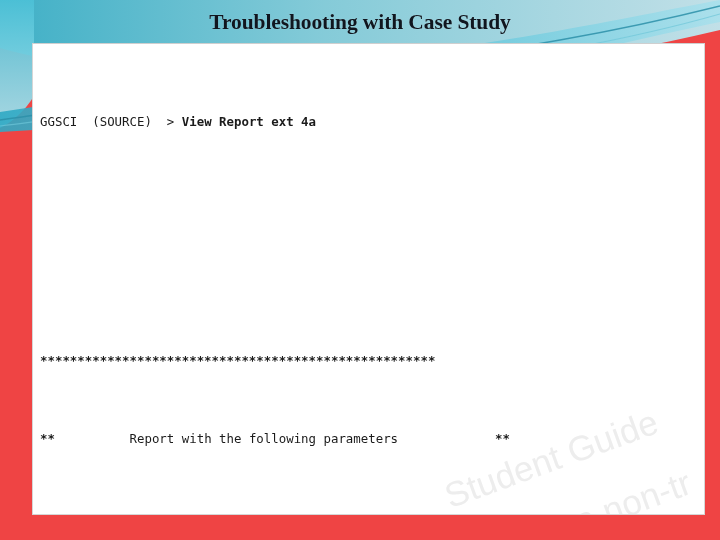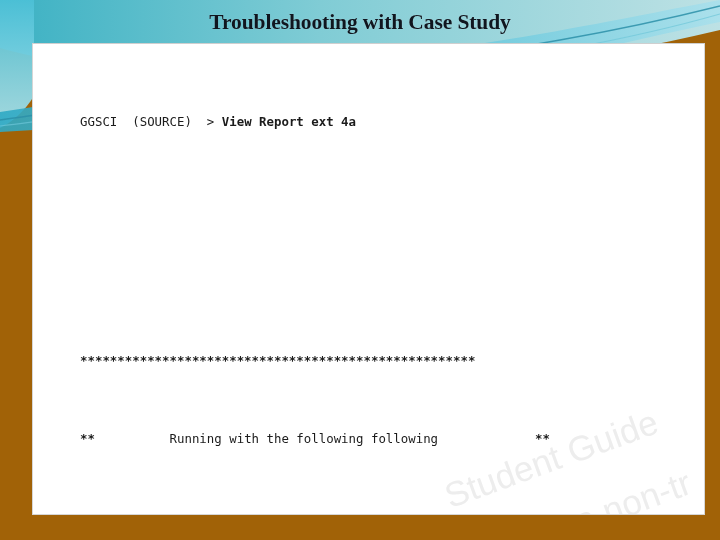"Troubleshooting with Case Study" #slide { background: #a16207 -> #ef4444 }
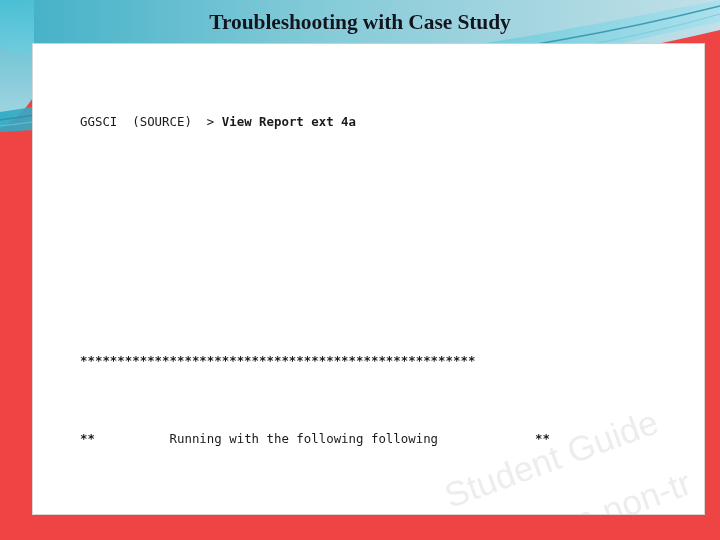"GGSCI (SOURCE) > View Report" .line { margin-left: 40px -> none }
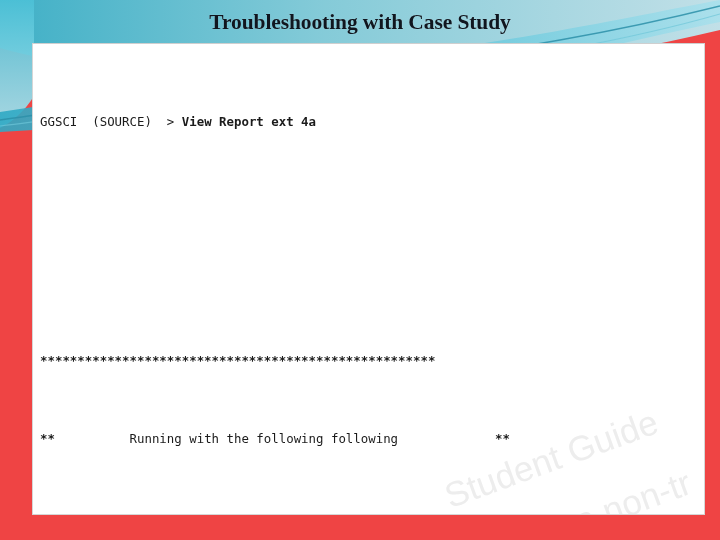"Running with the following following" span { text: Running with the following following -> Report with the following parameters }
